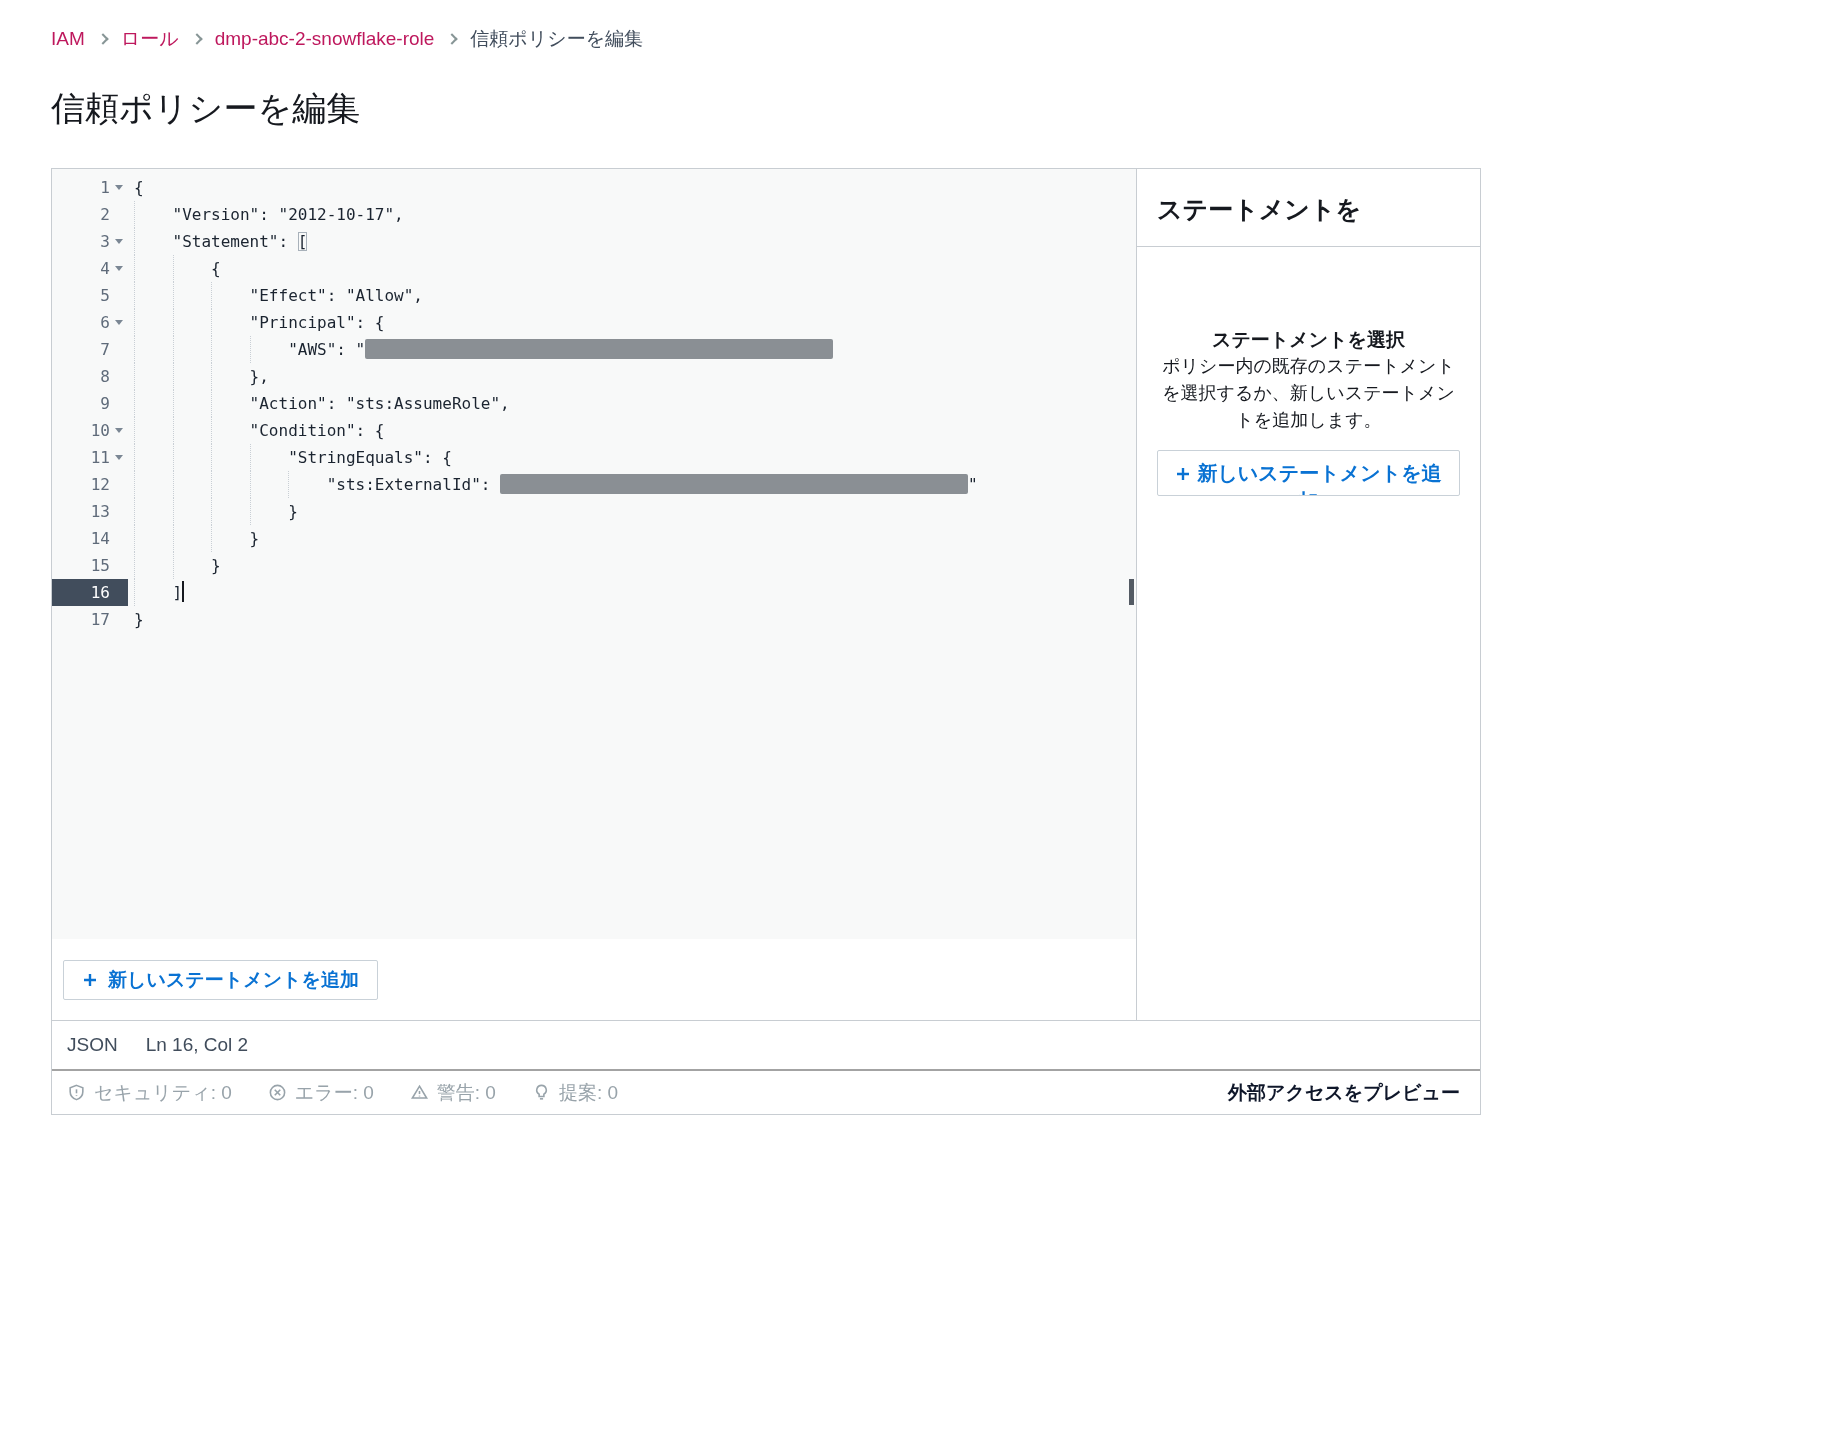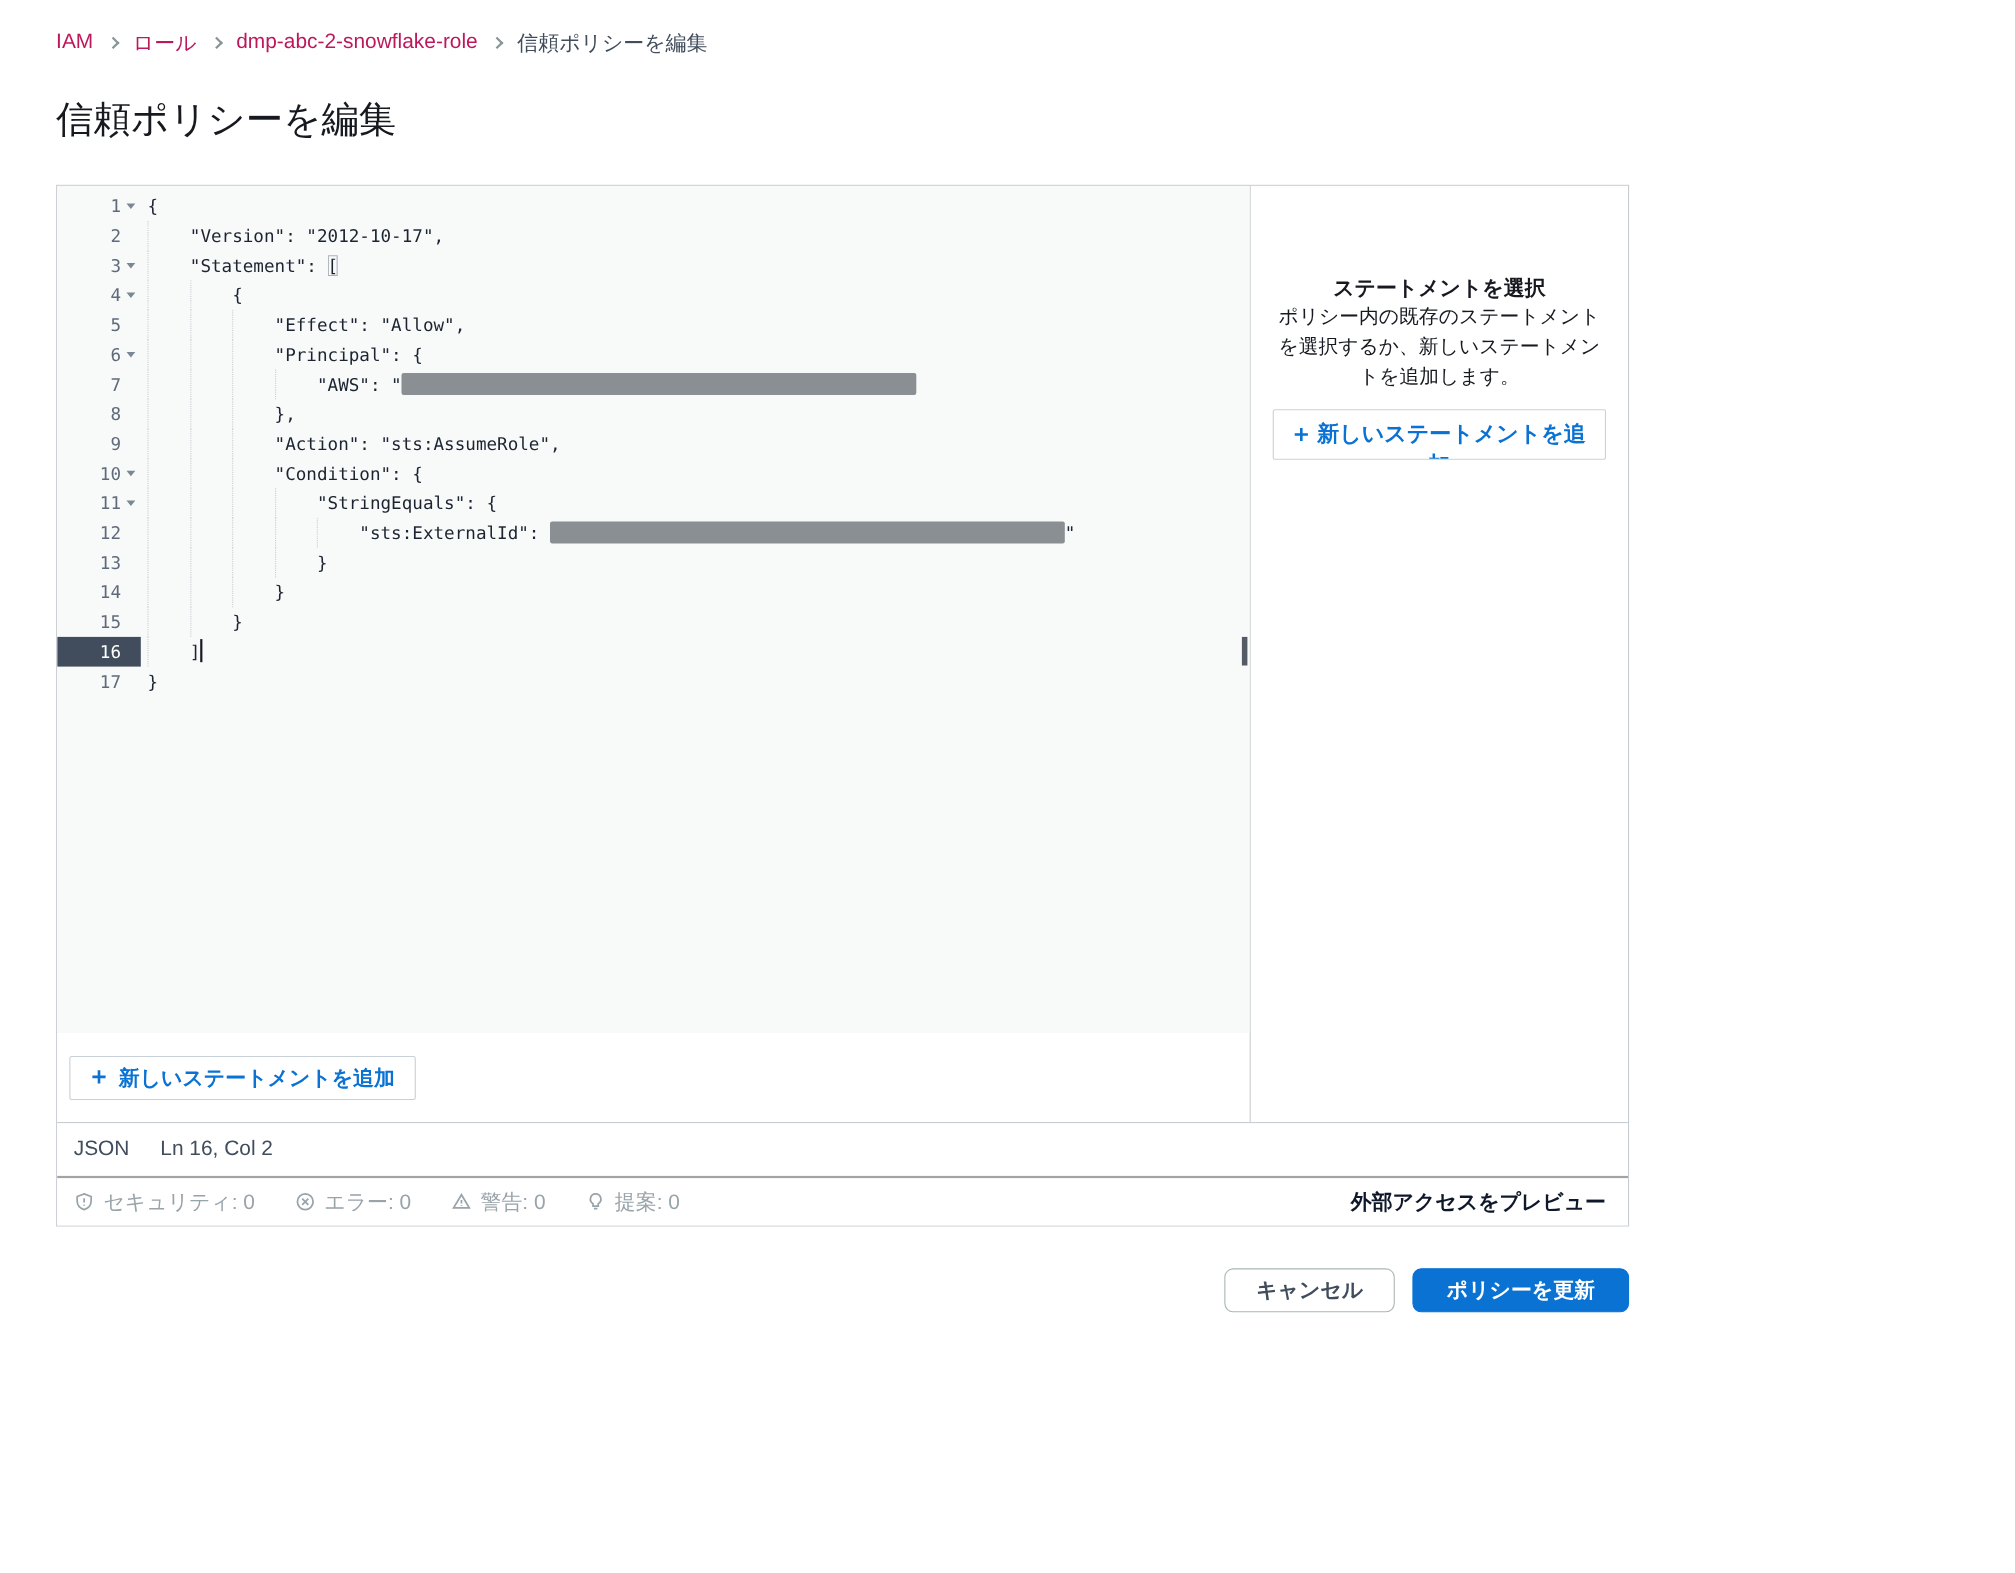"ステートメントを" div.panel-header { html: none -> <div>ステートメントを</div> }
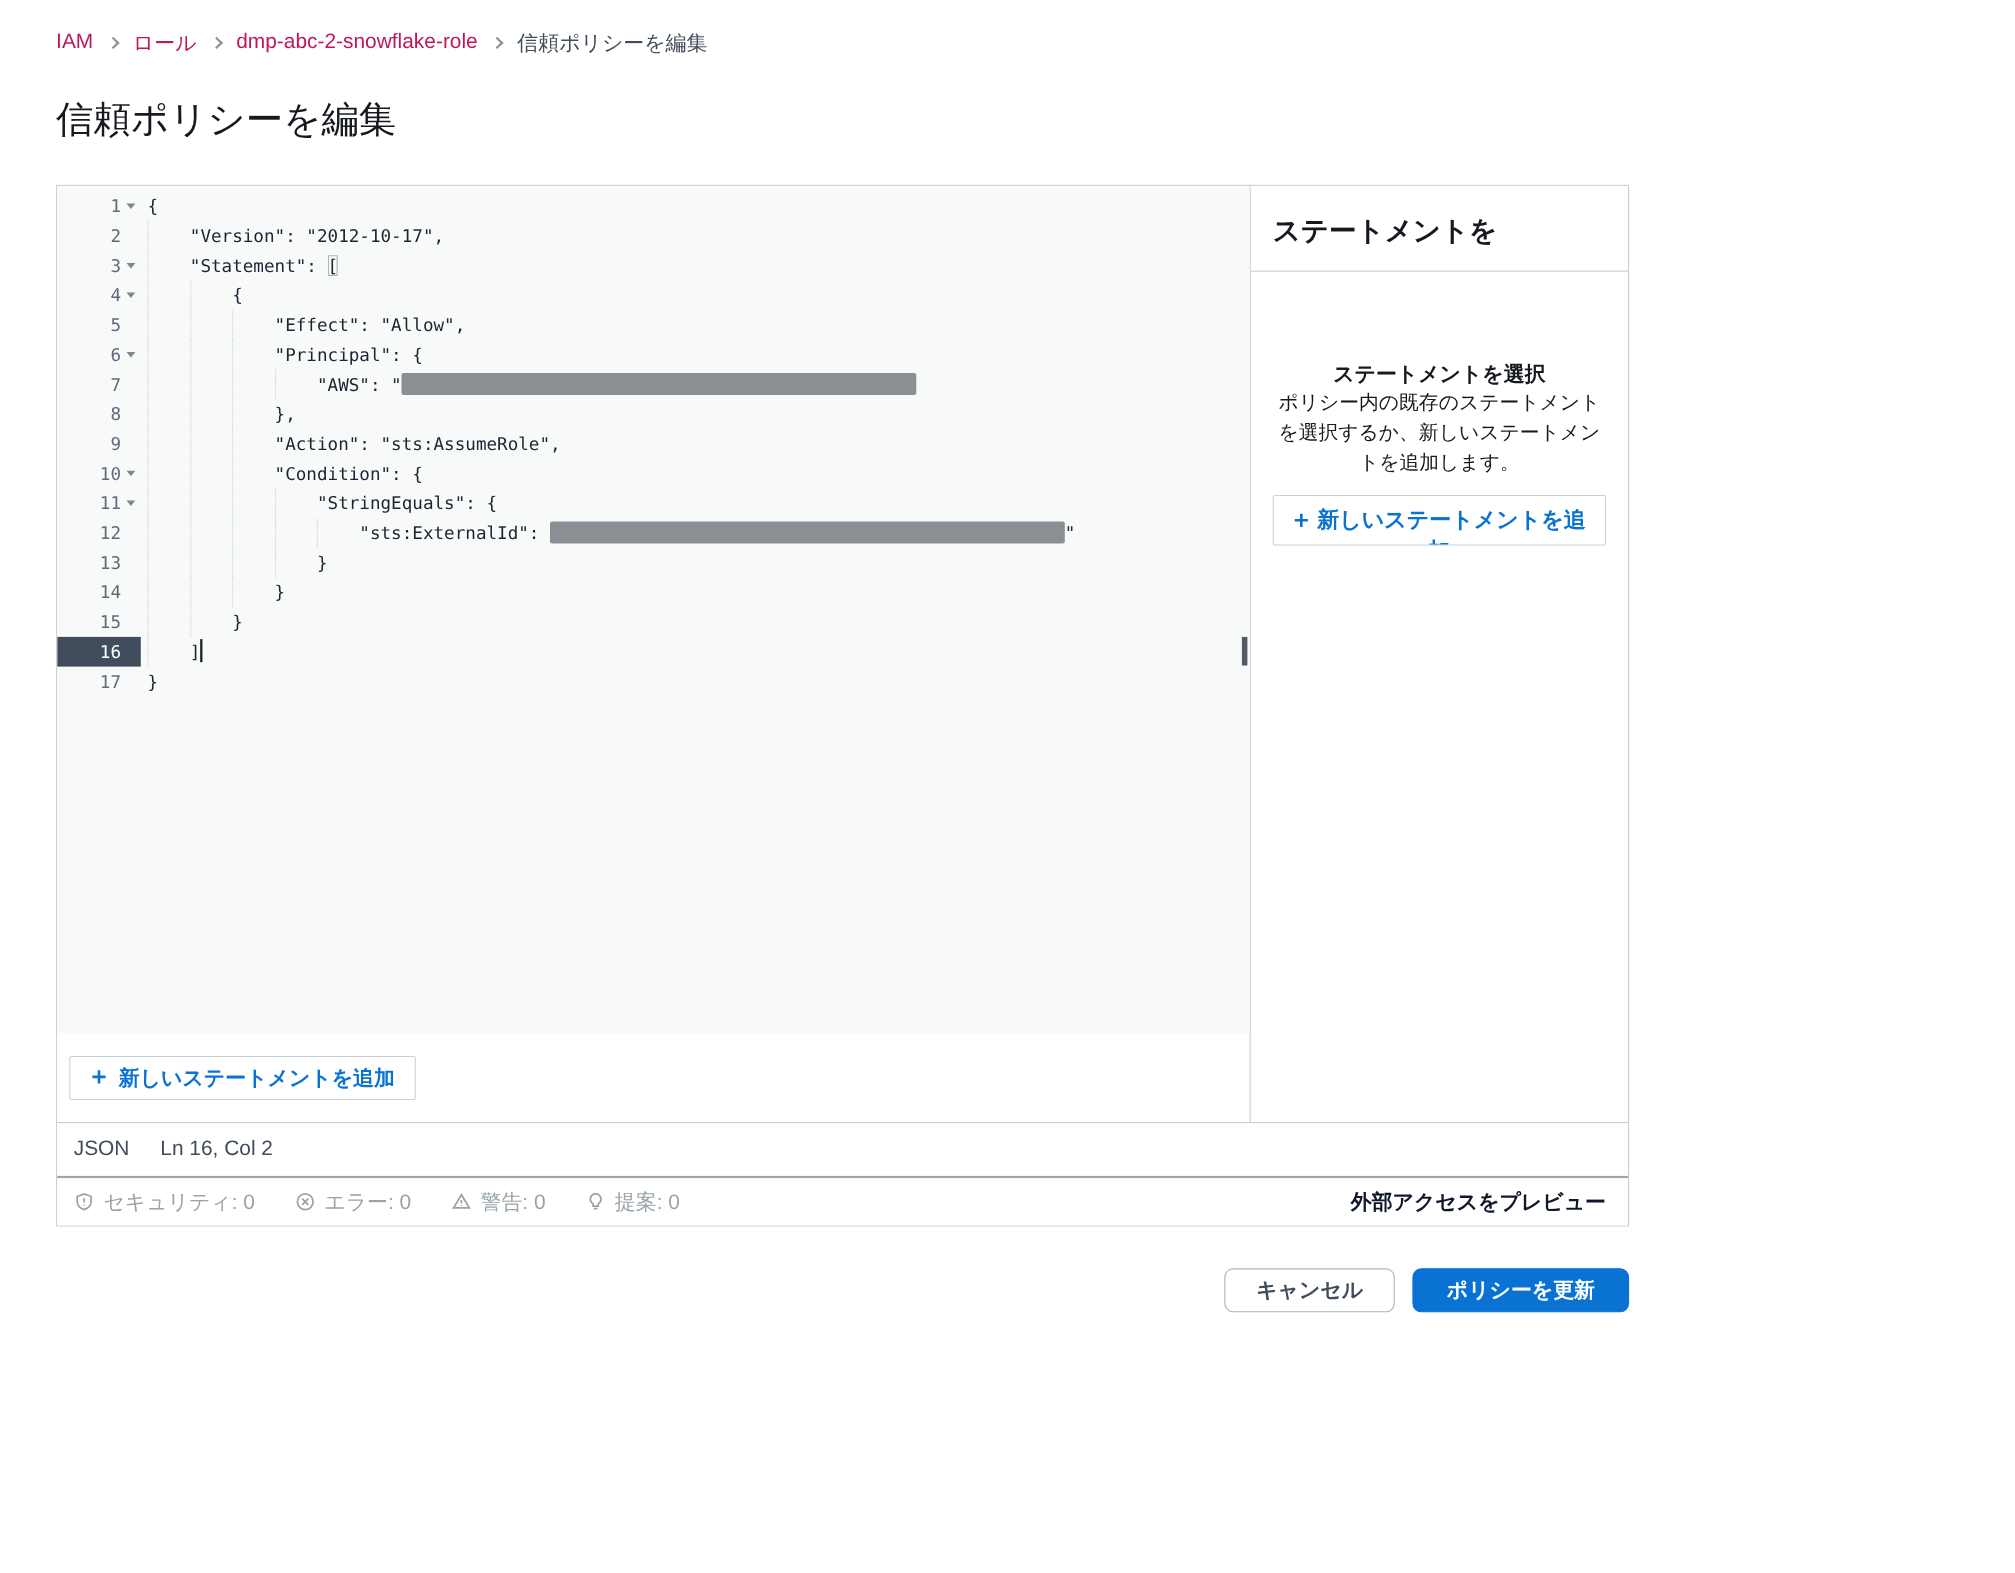"キャンセル" div.actions { html: <div> <button>キャンセル</button> <button>ポリシーを更新</button> </div> -> none }
